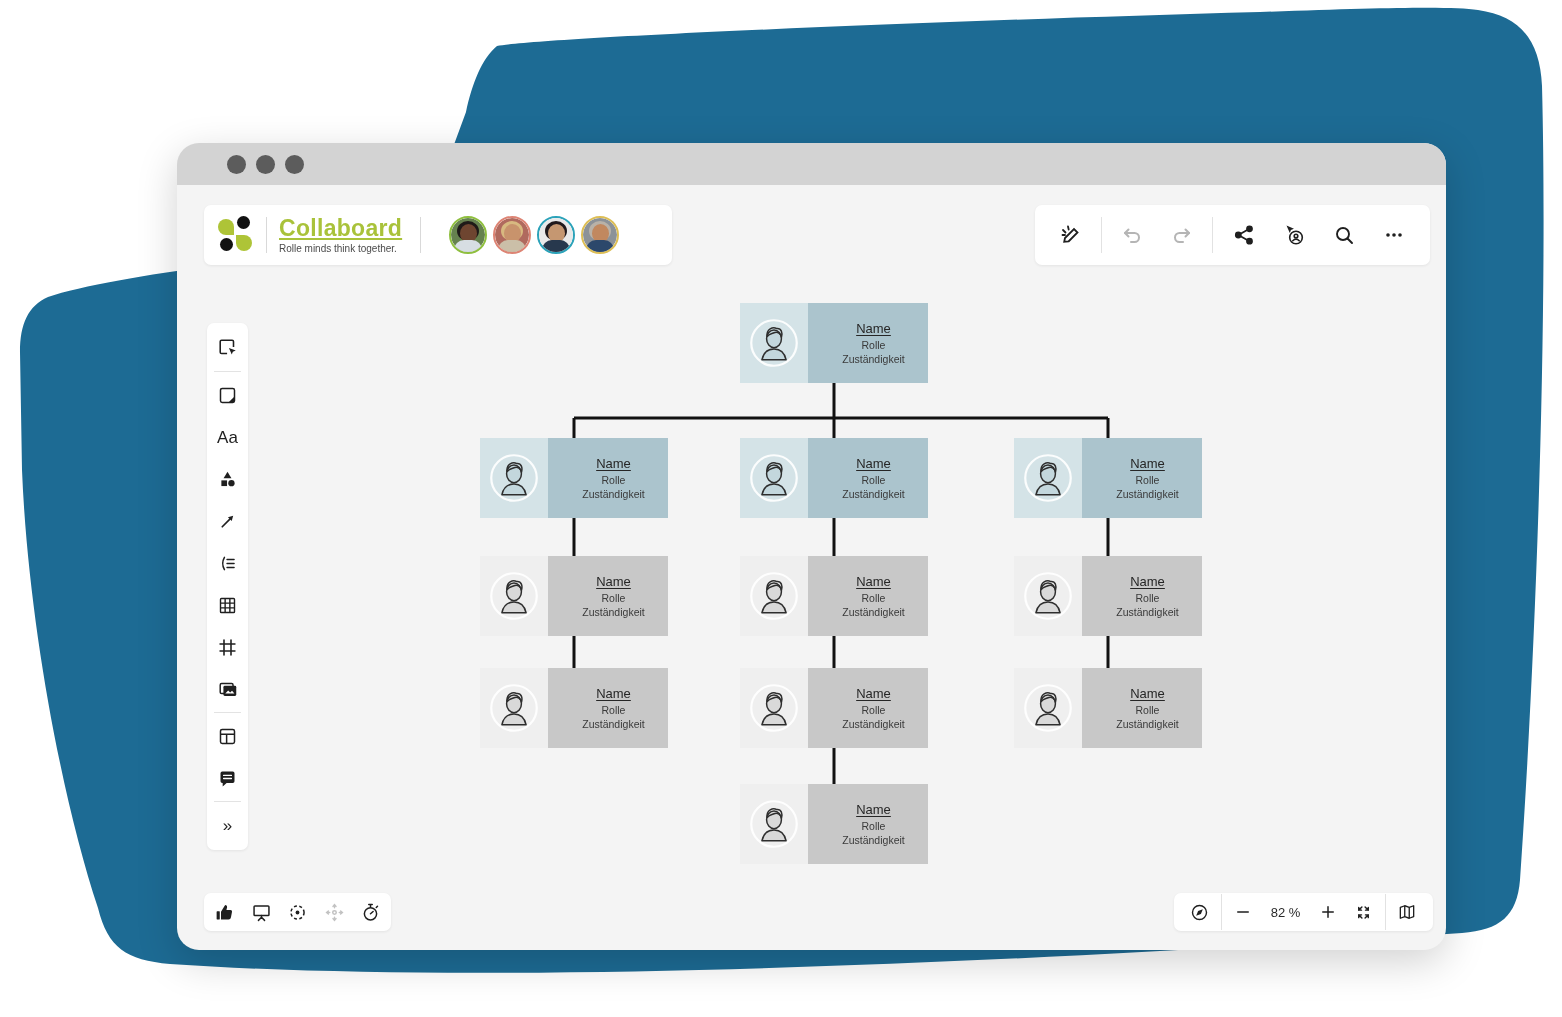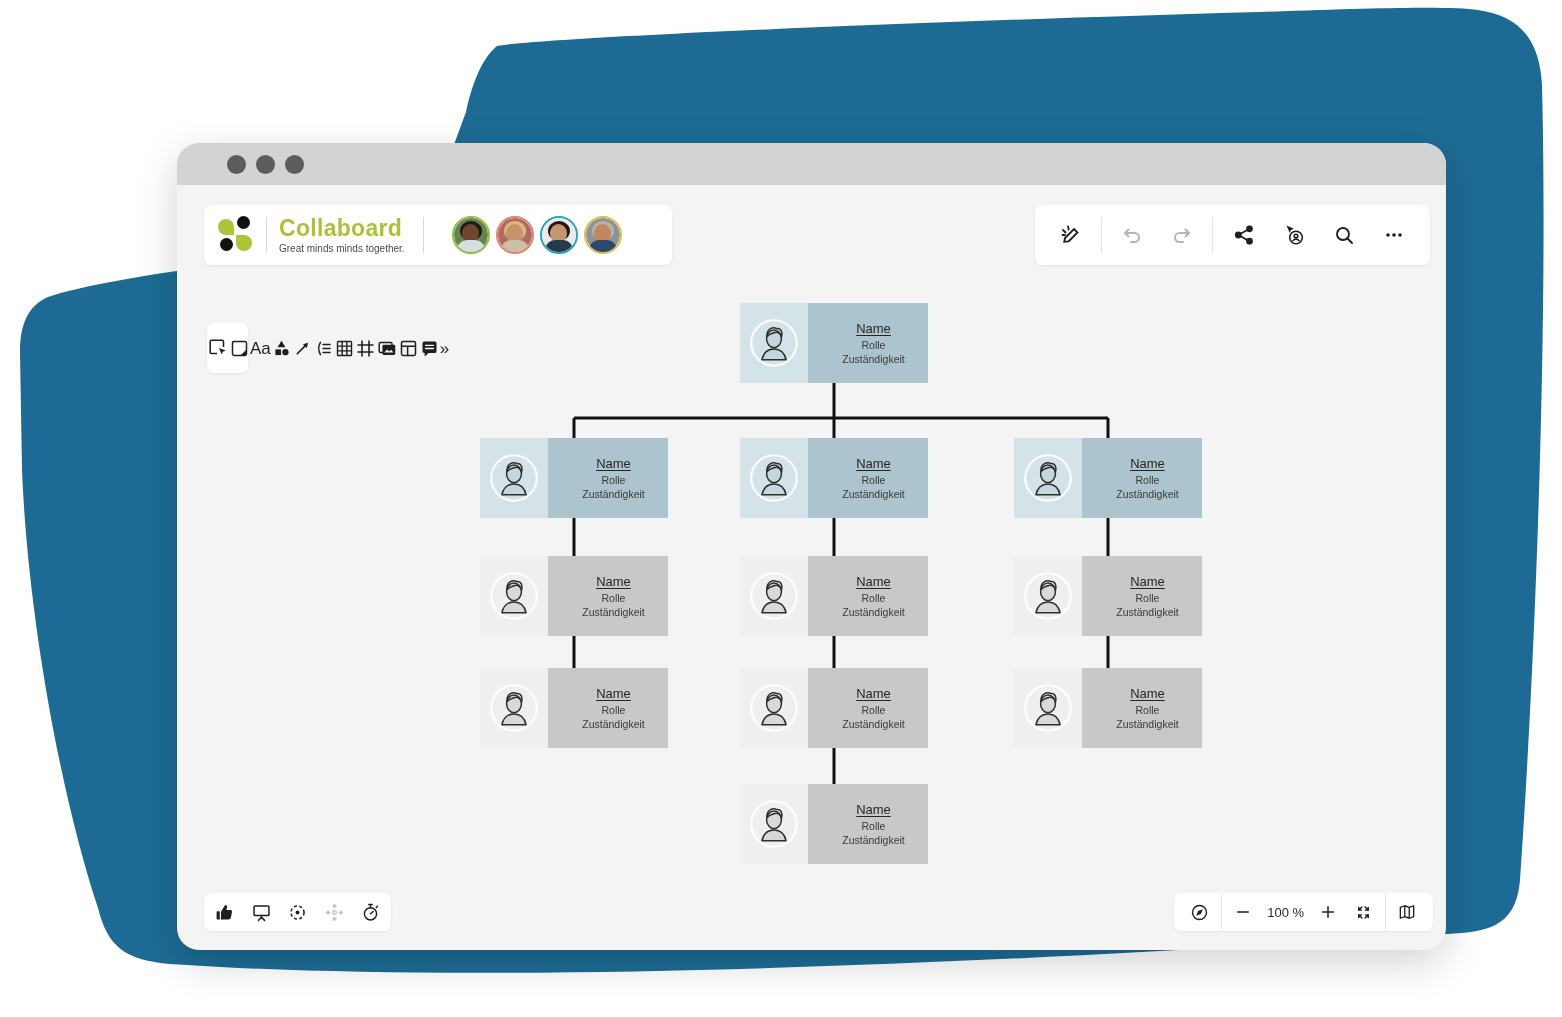"Collaboard" .logo-title { text-decoration: none -> underline }
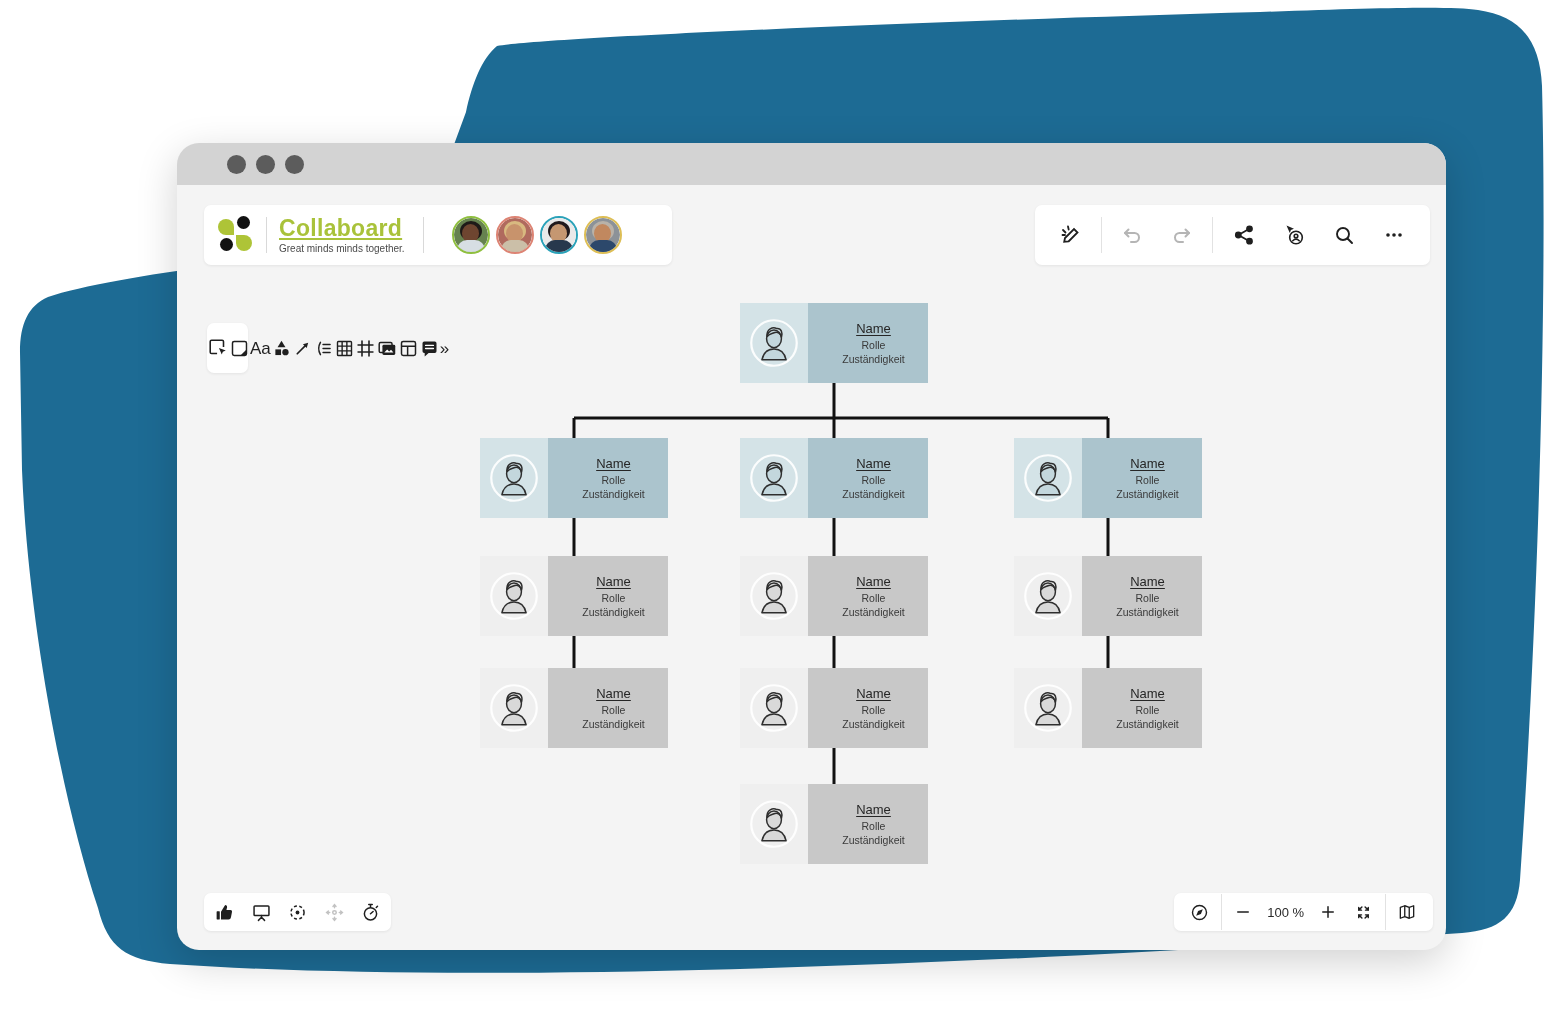"Great minds minds together." span.logo-tagline { text: Great minds minds -> Rolle minds think }
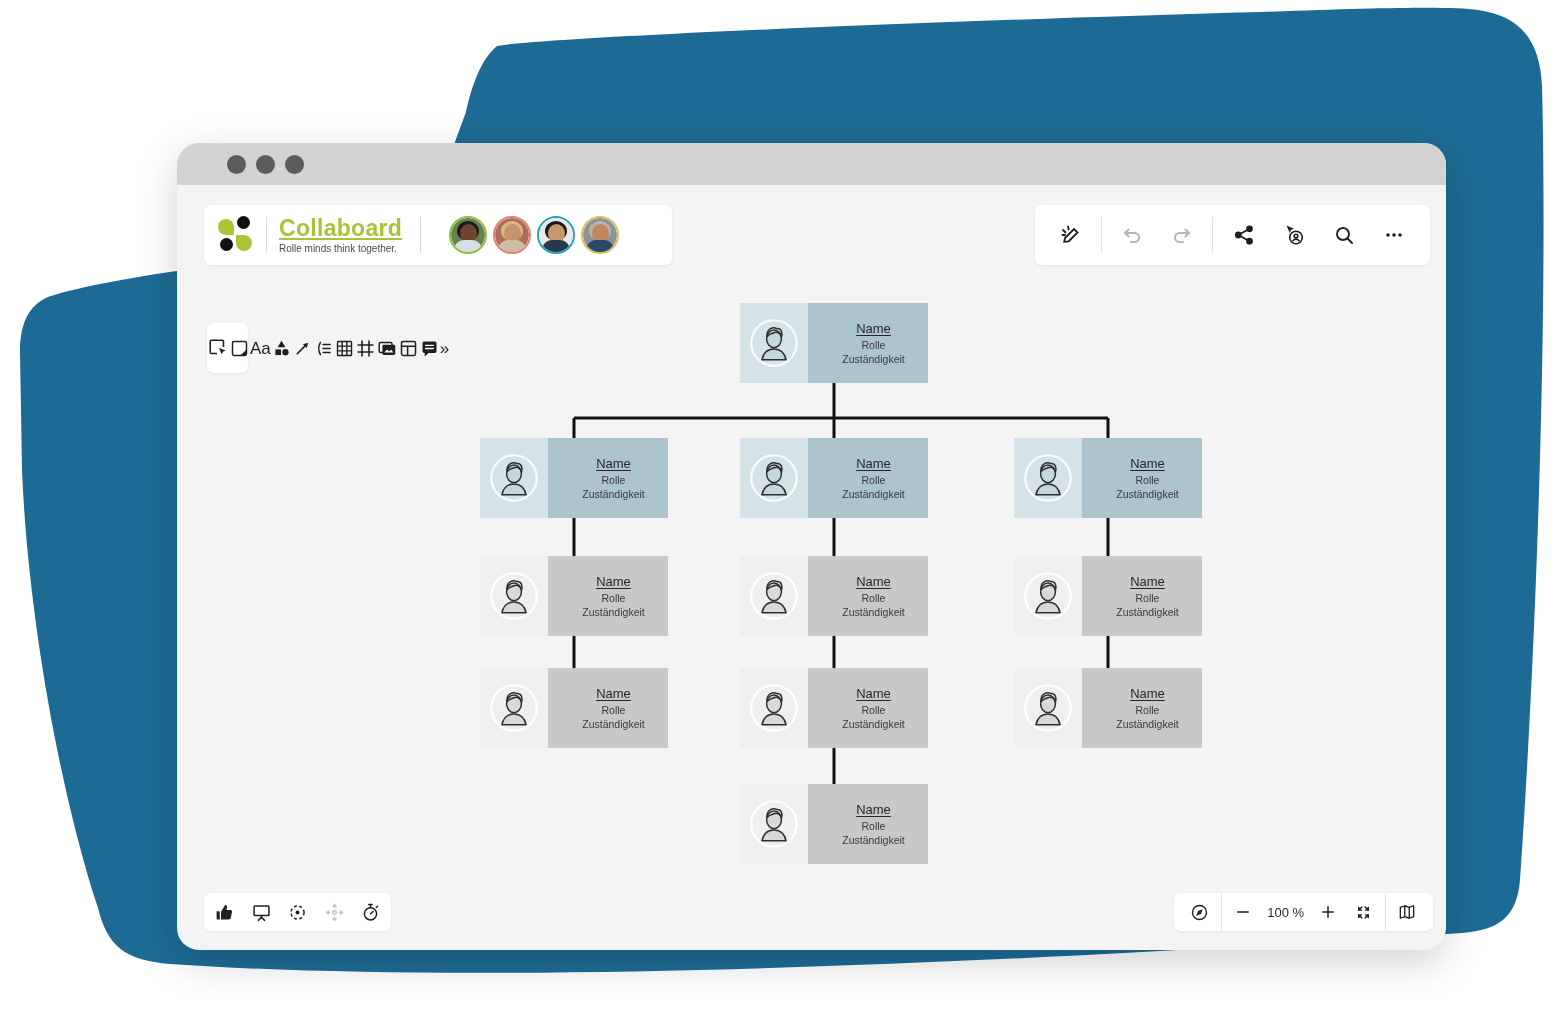"Aa" .sidebar { flex-direction: row -> column }
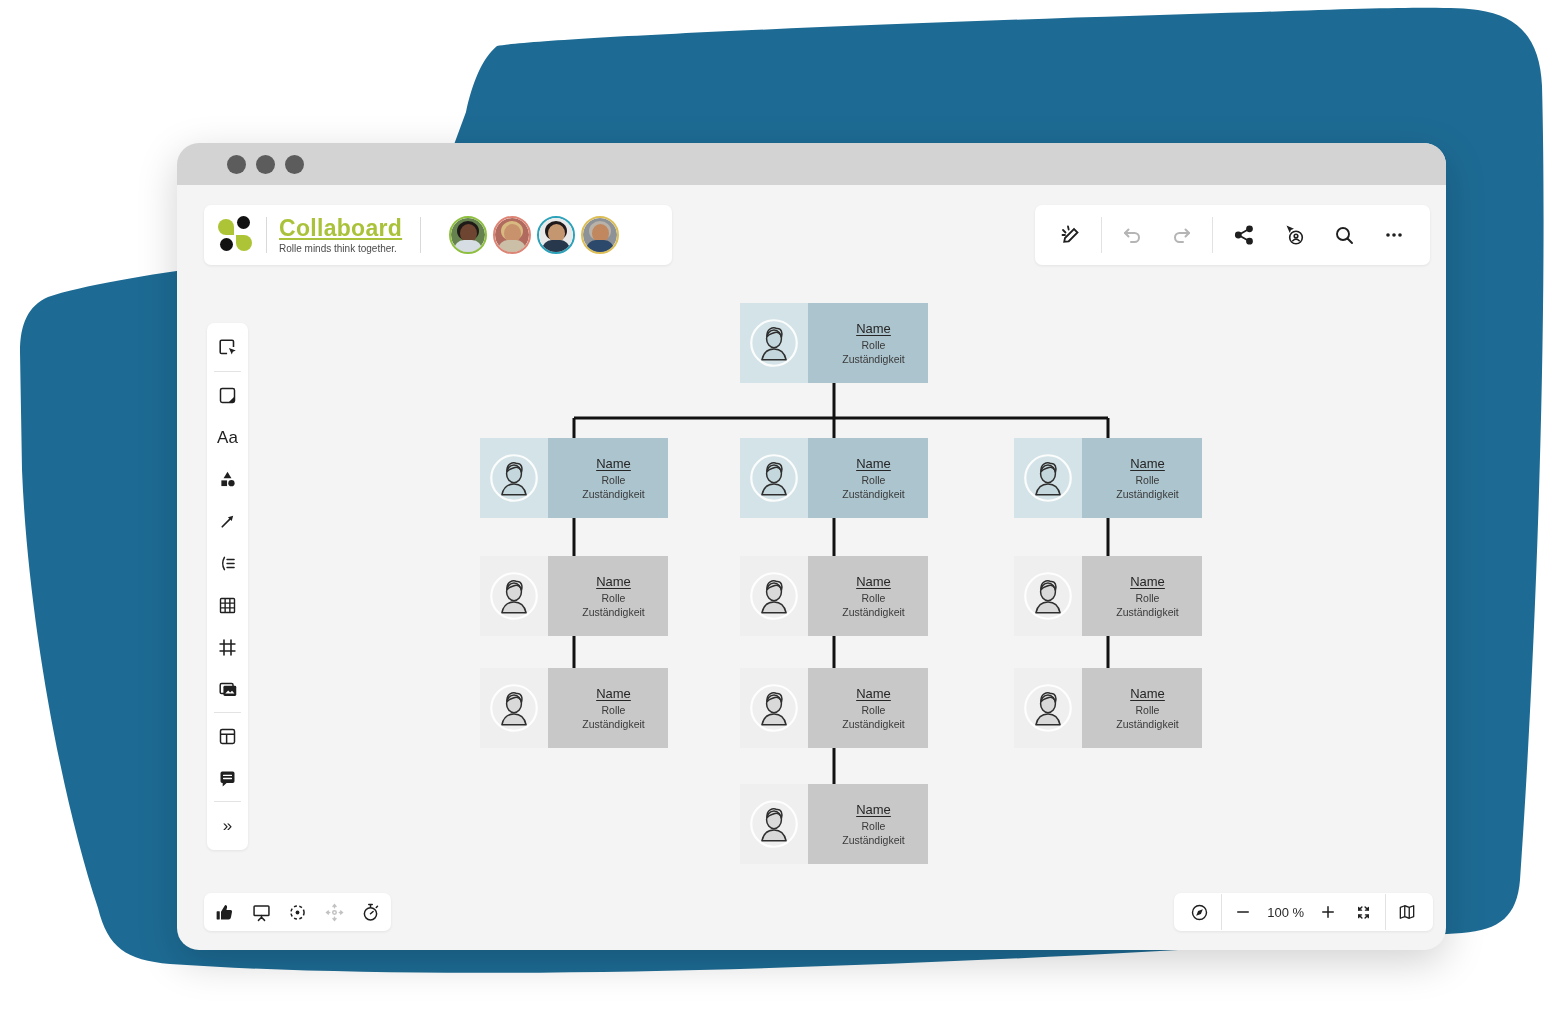"100 %" span.zoom-label { text: 100 -> 82 }
